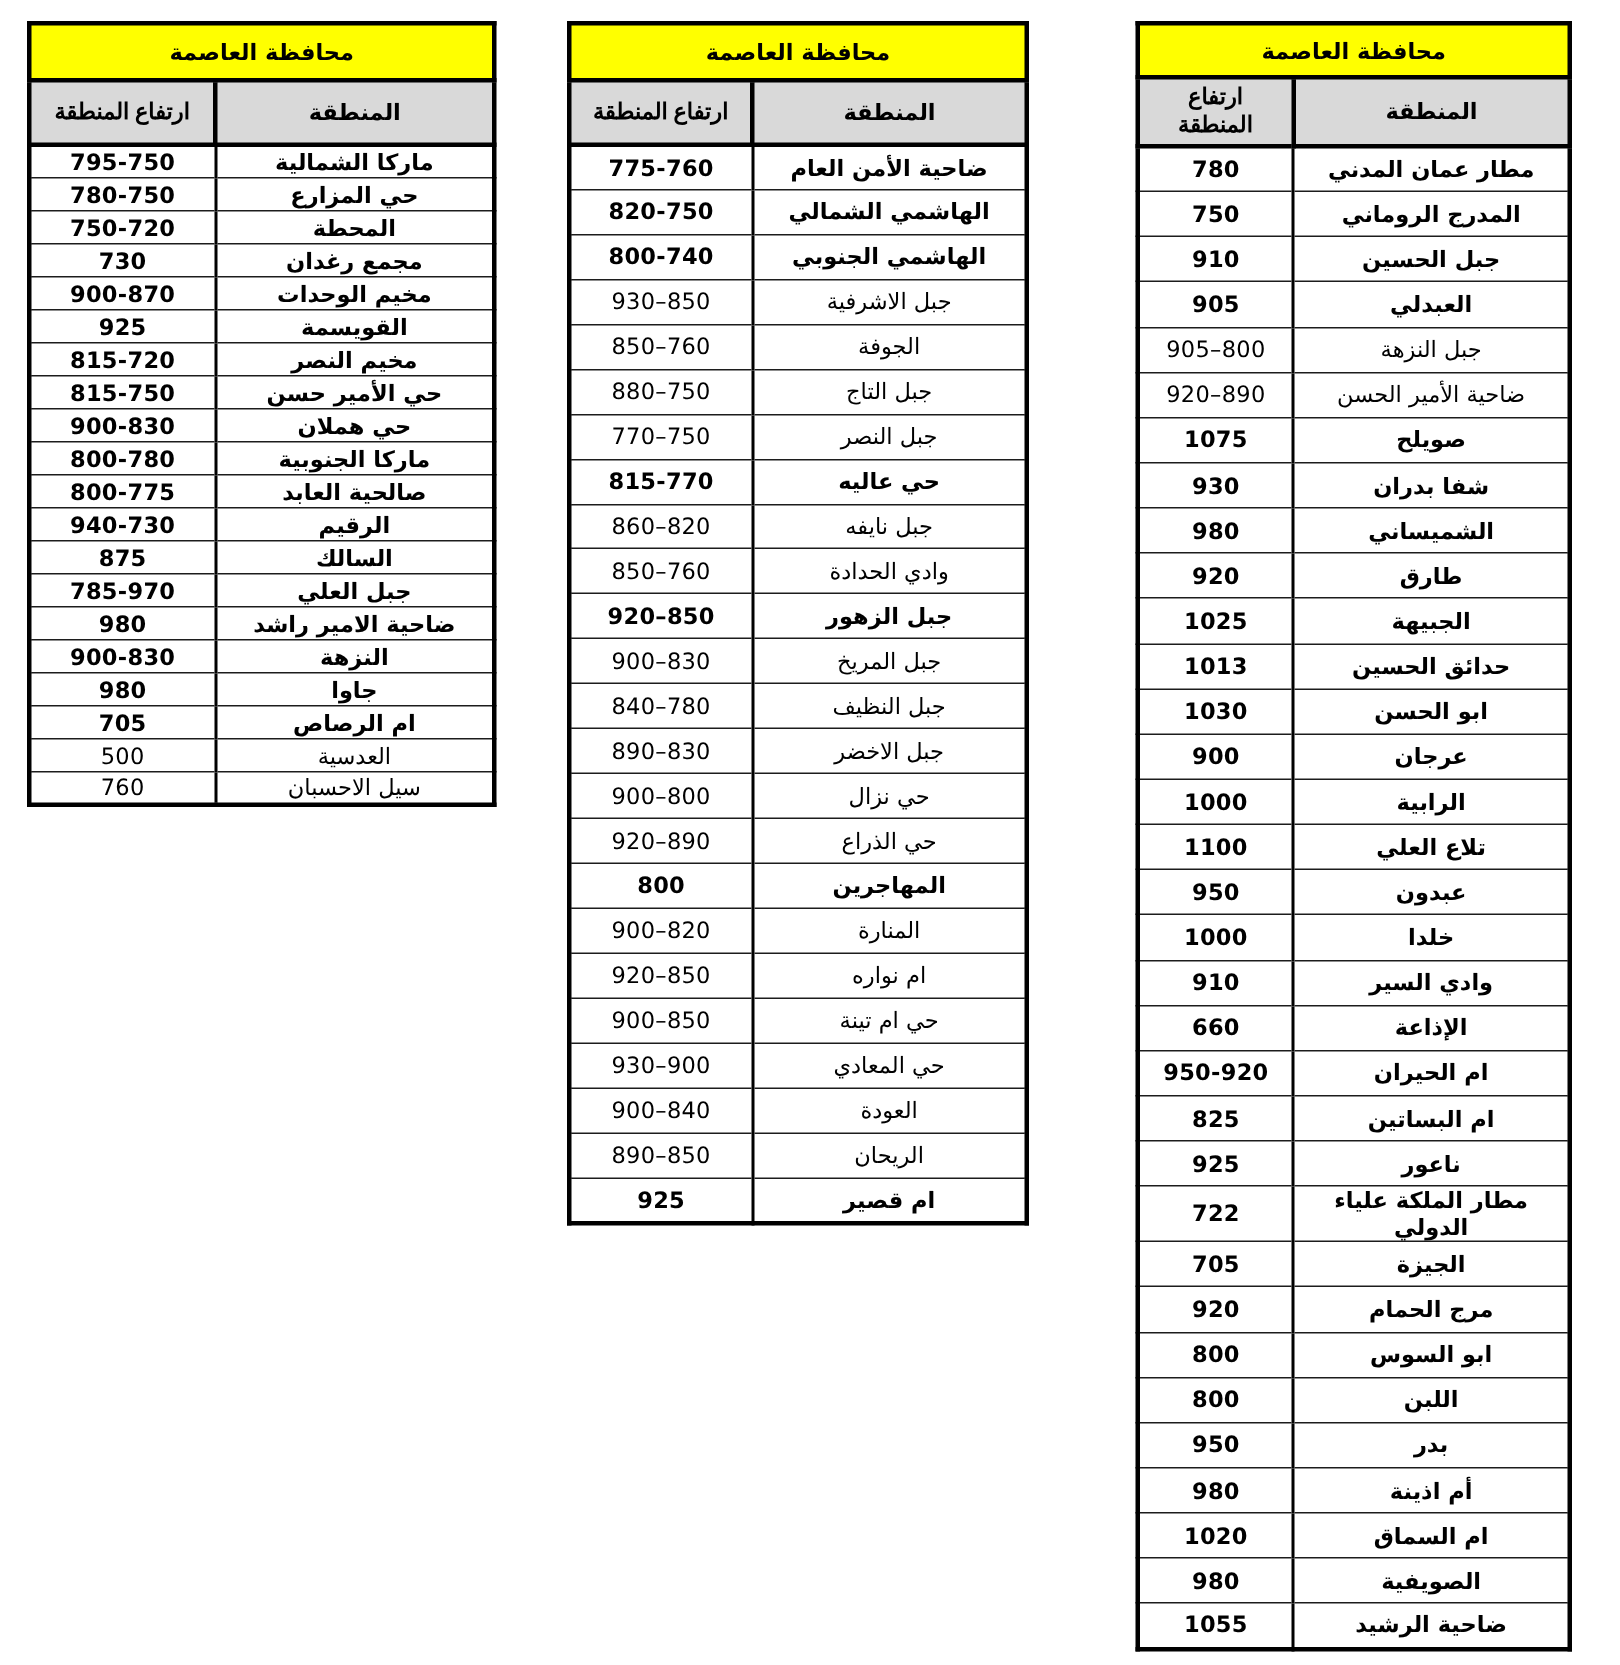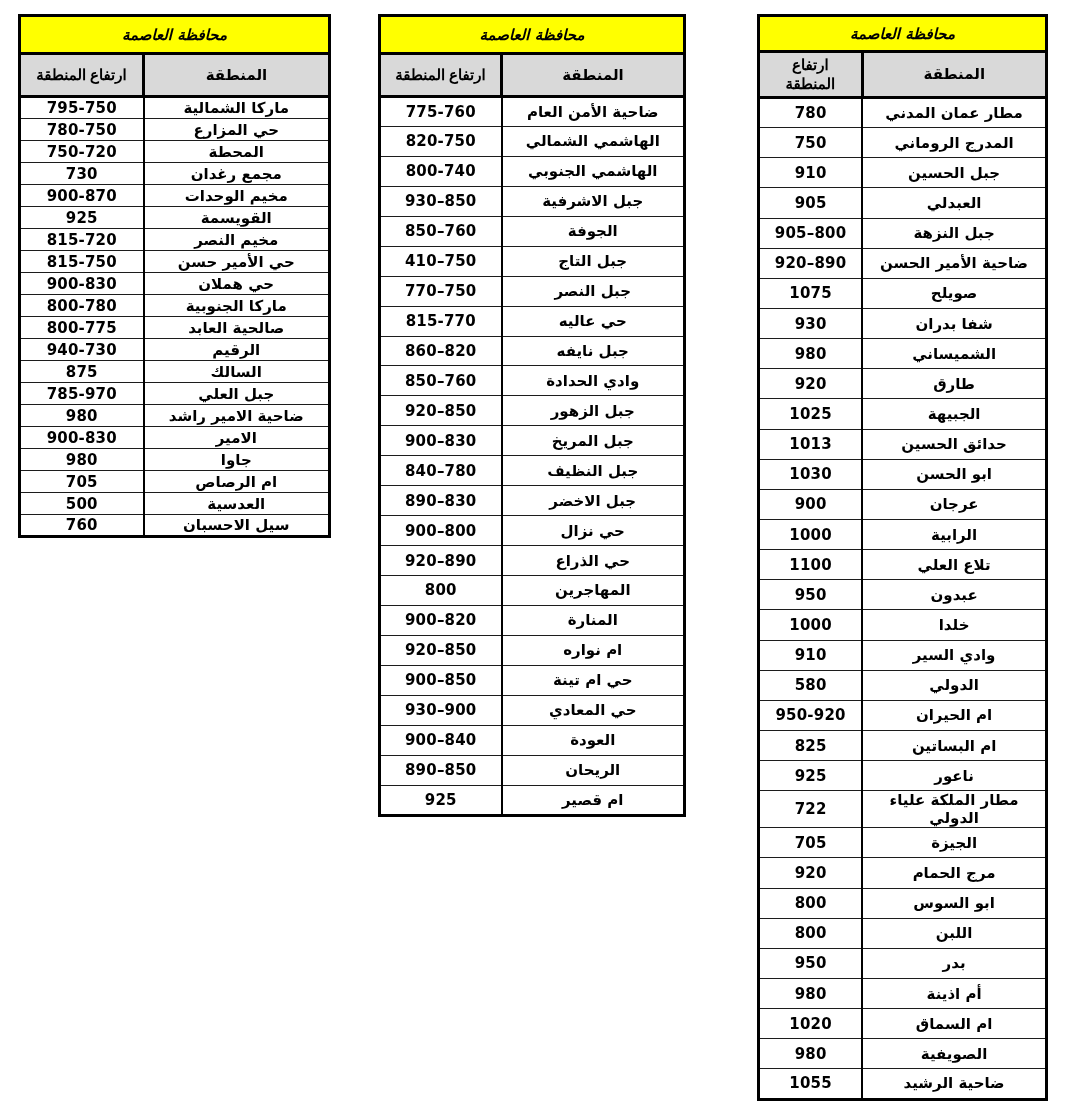"محافظة العاصمة" .gov-table th.title { font-style: italic -> none }
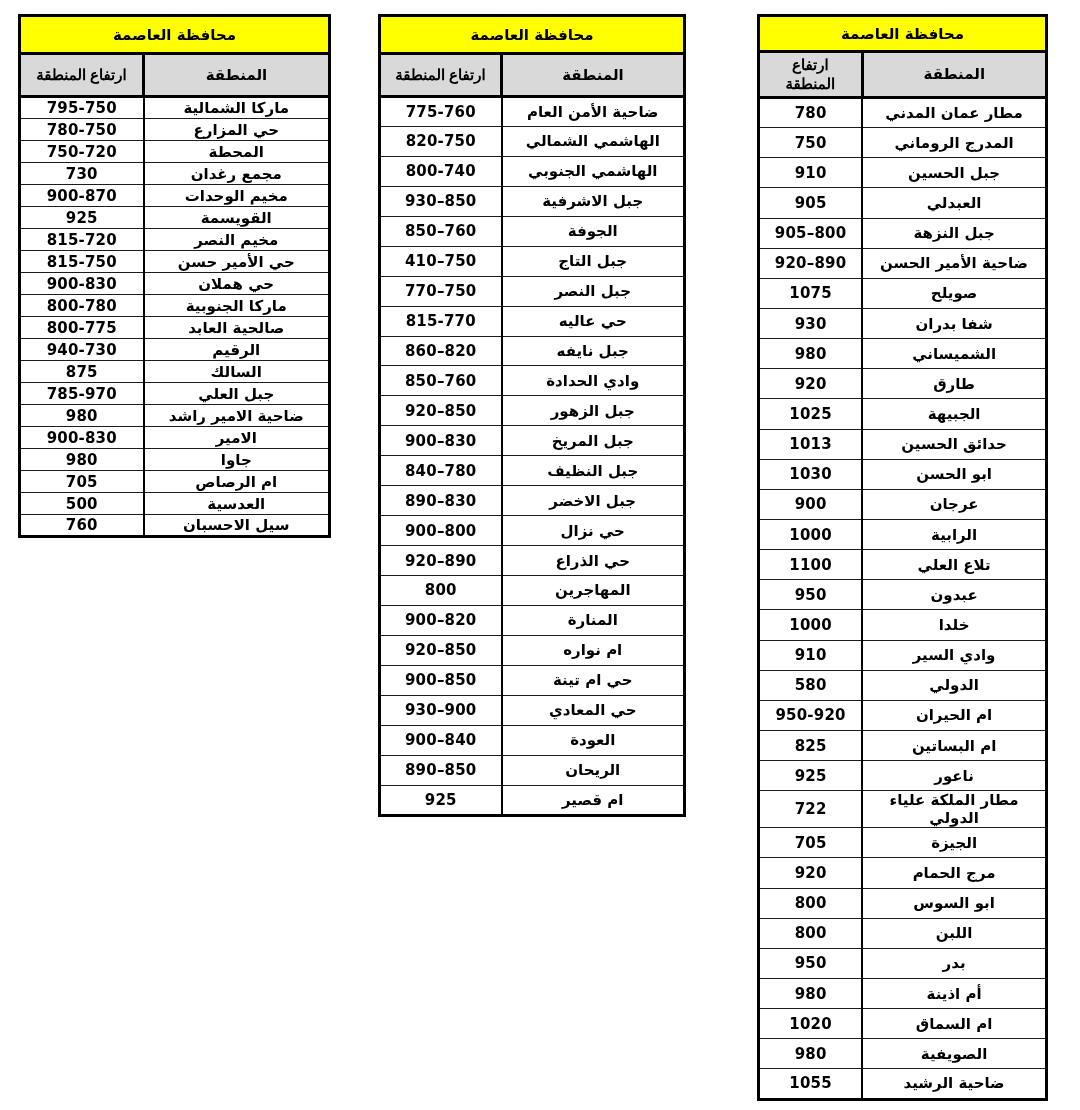"930–850" .gov-table tbody tr.light td { font-weight: bold -> normal }
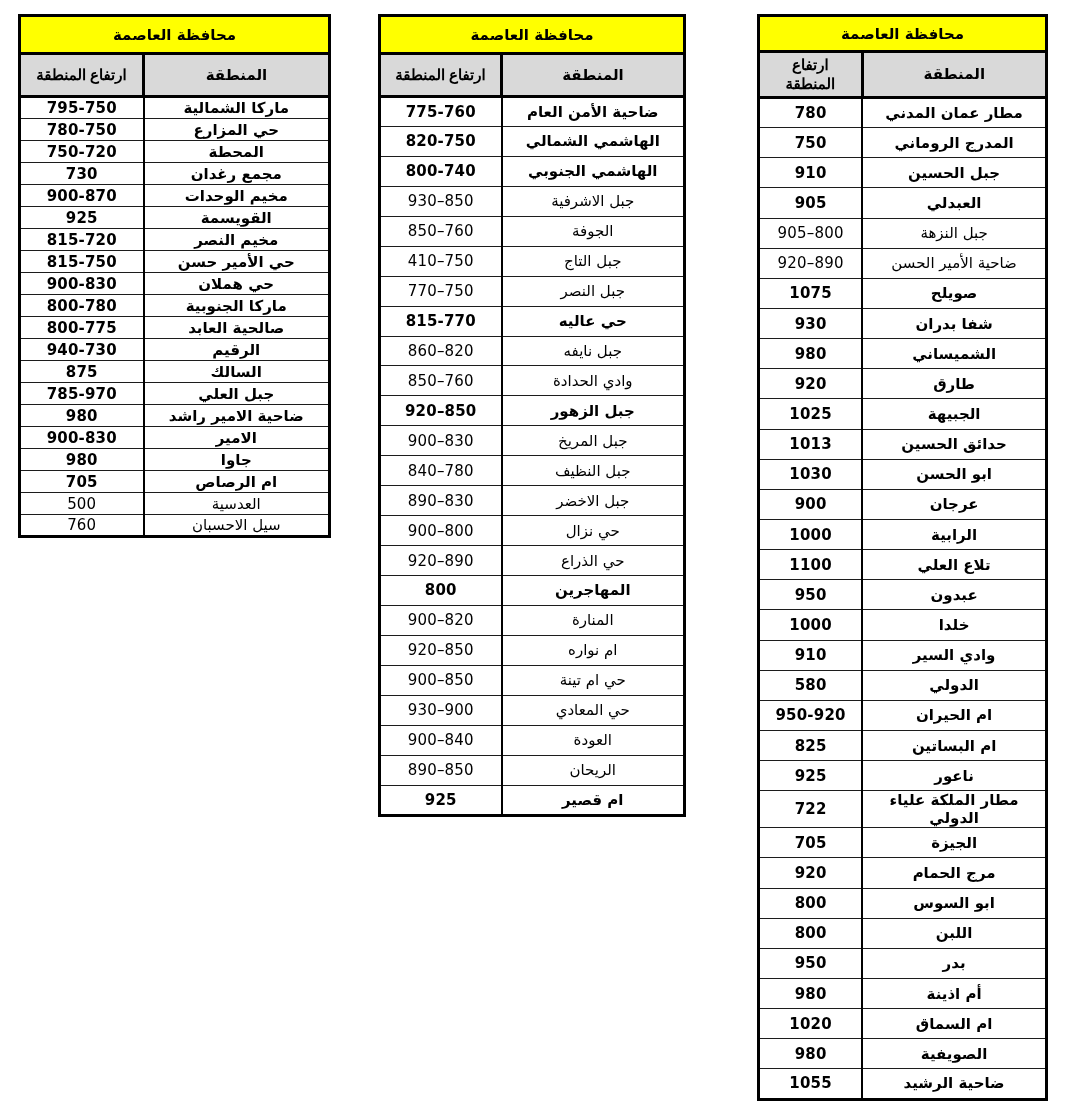"410–750" td.elev { text: 410 -> 880 }
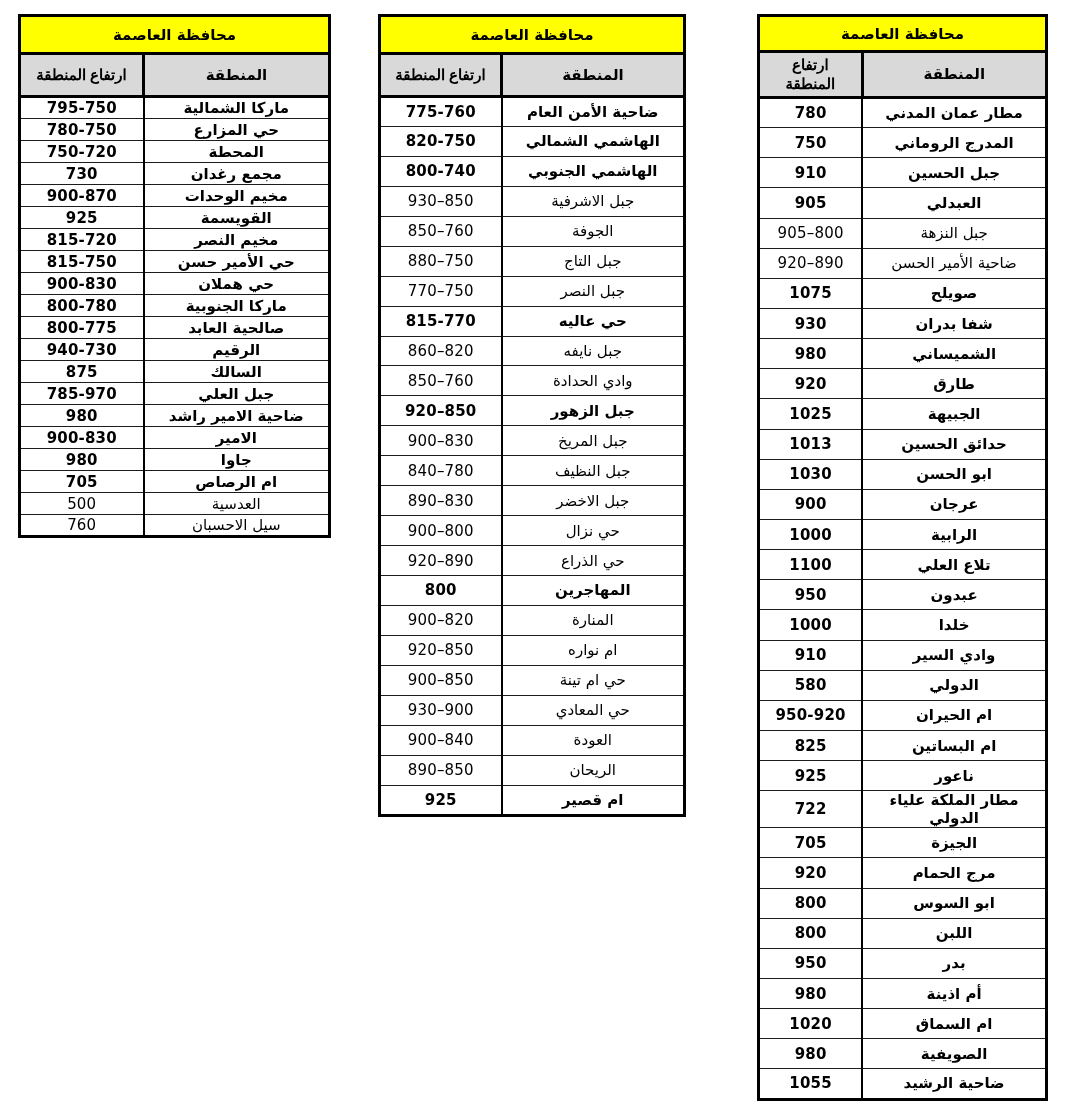"الامير" td.area { text: الامير -> النزهة }
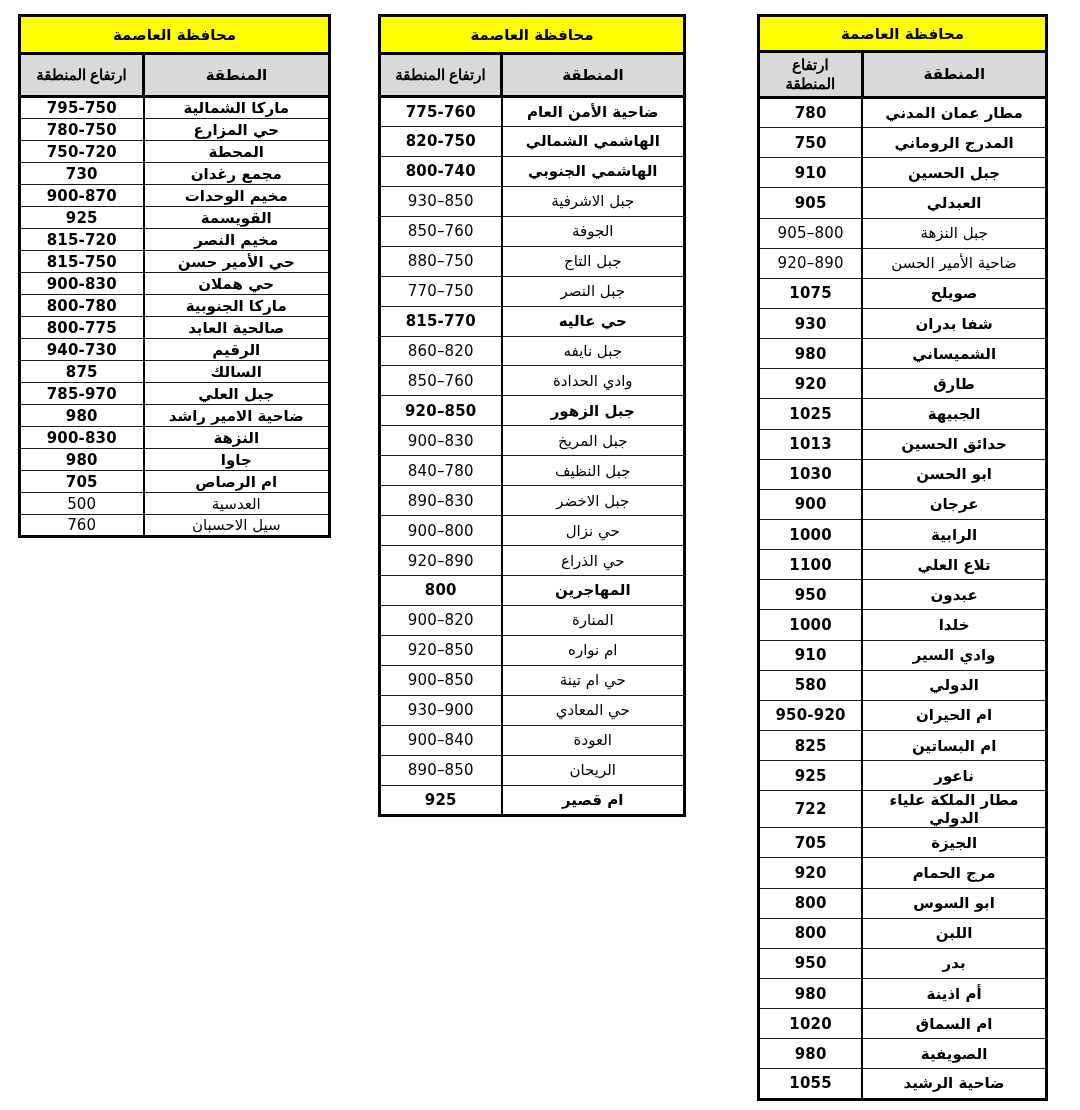"580" td.elev { text: 580 -> 660 }
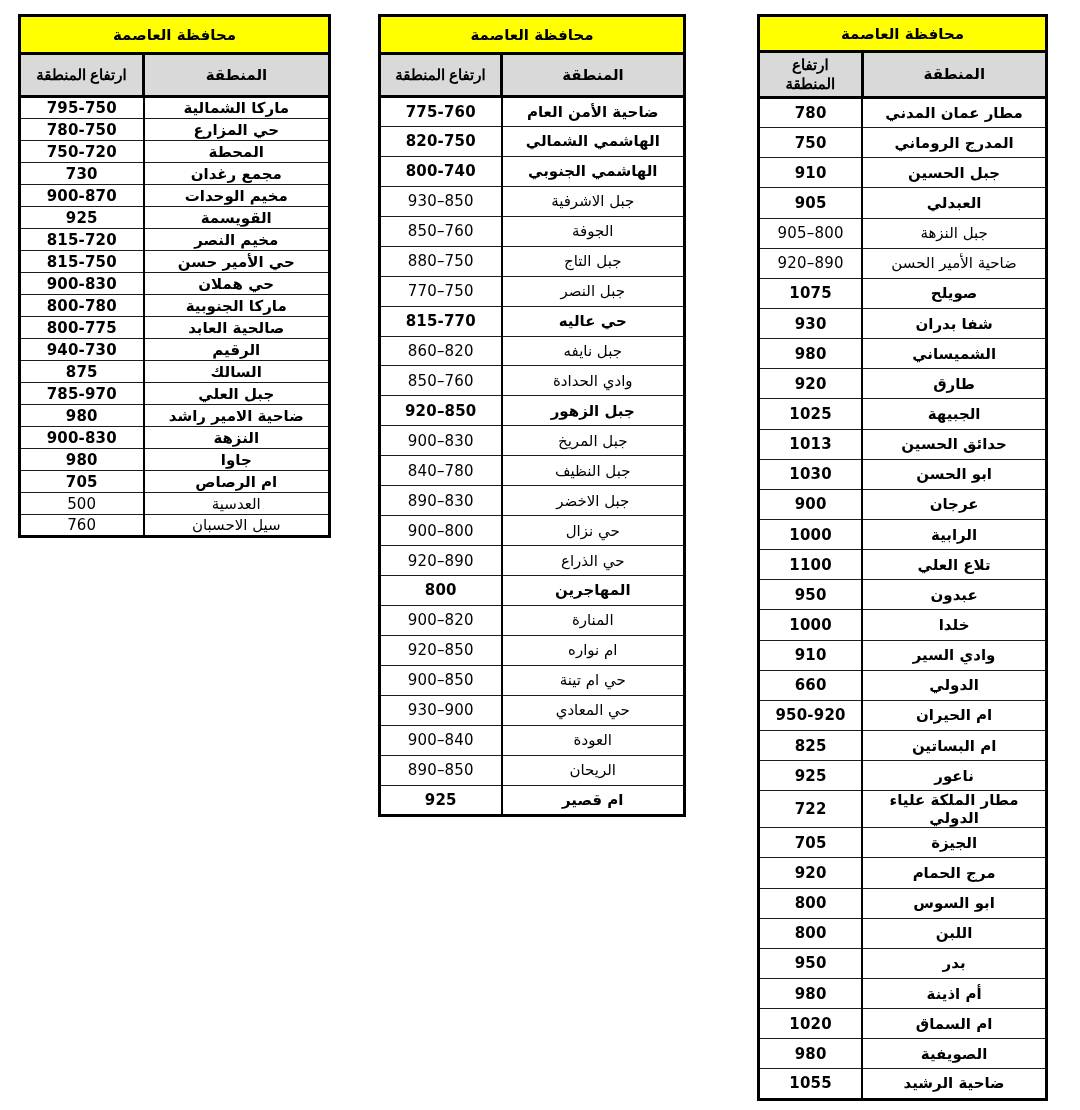"الدولي" td.area { text: الدولي -> الإذاعة }
